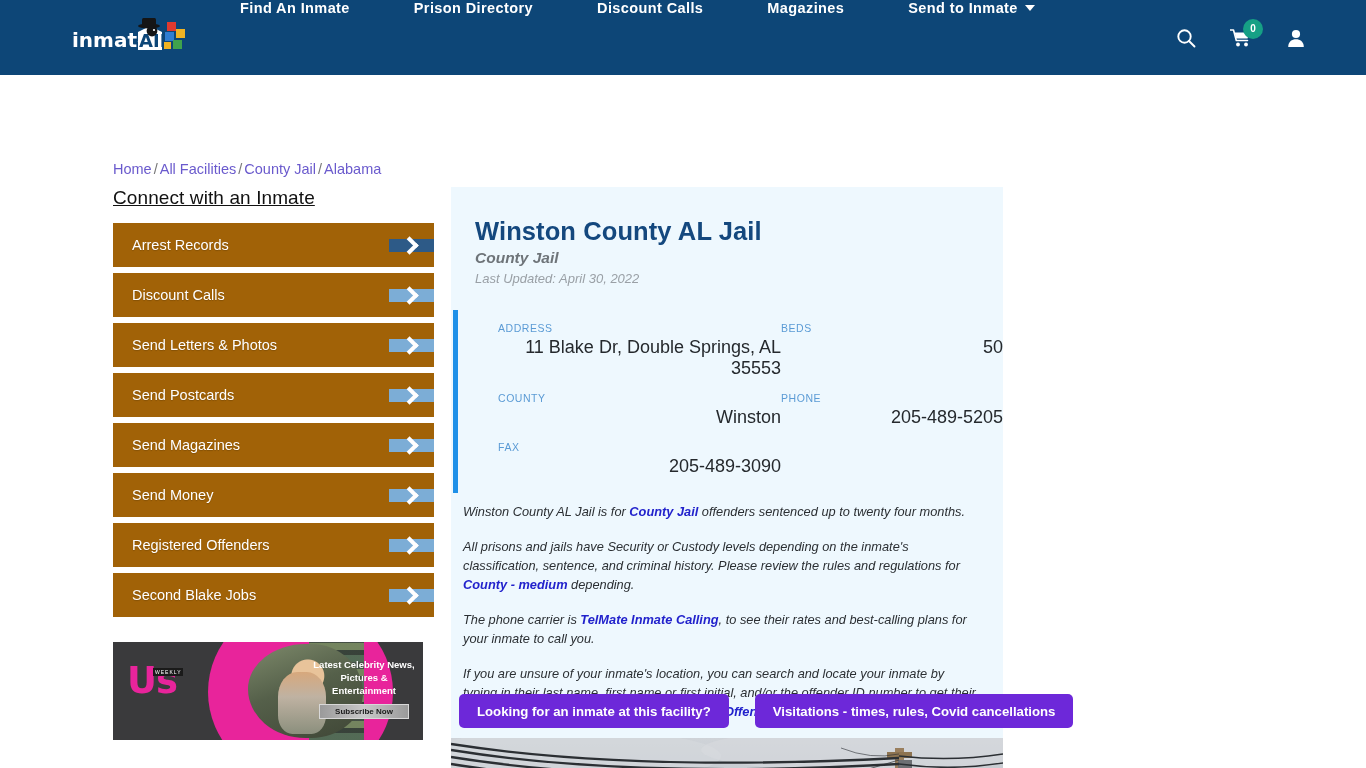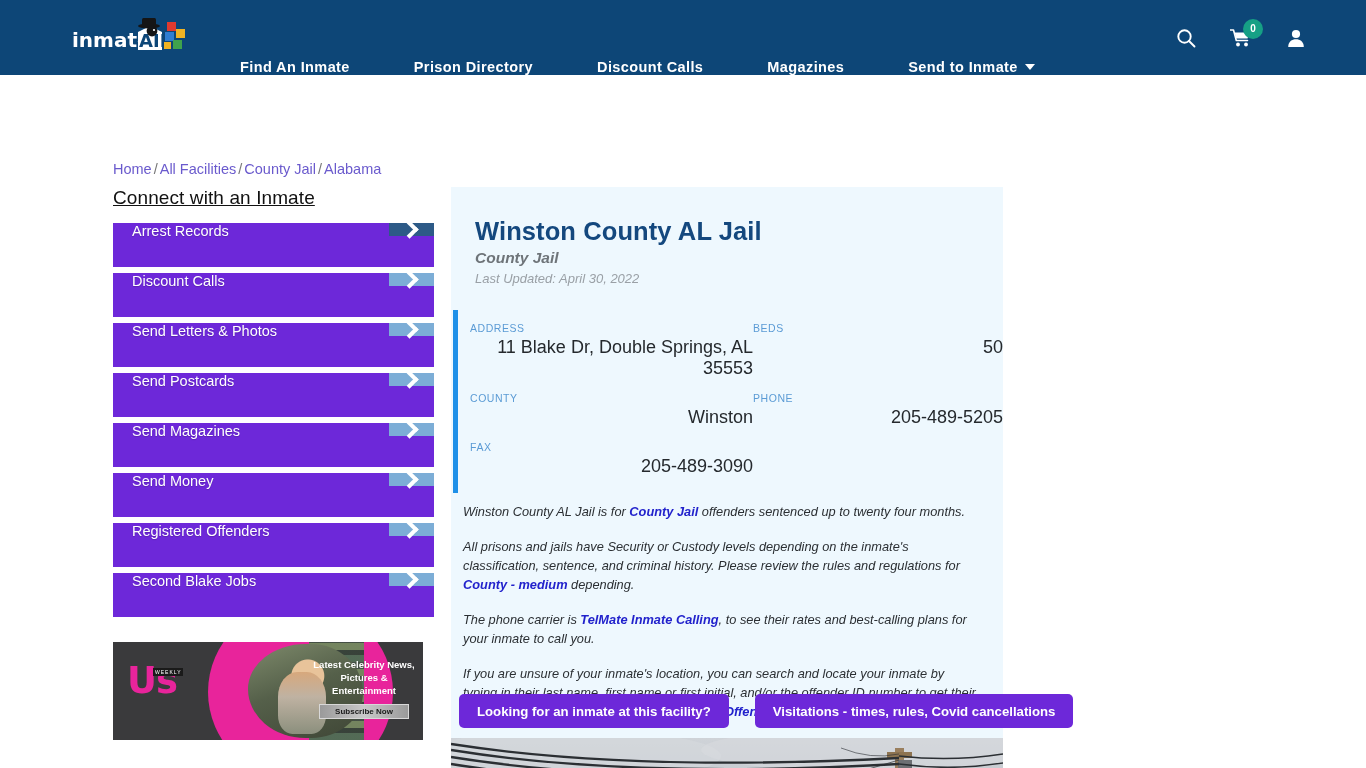"Find An Inmate" .main-nav { align-items: flex-end -> flex-start }
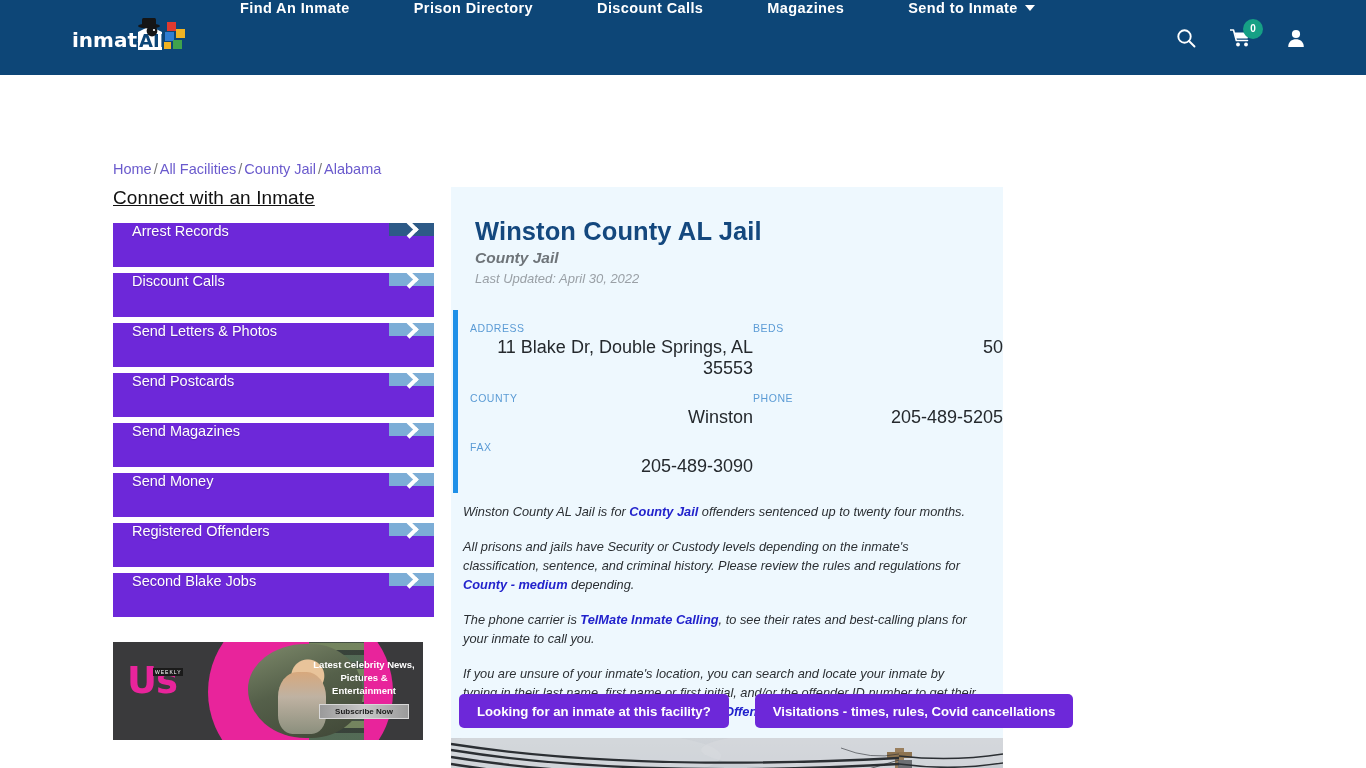"Arrest Records" .side-btn { align-items: flex-start -> center; background: #6d28d9 -> #a16207 }
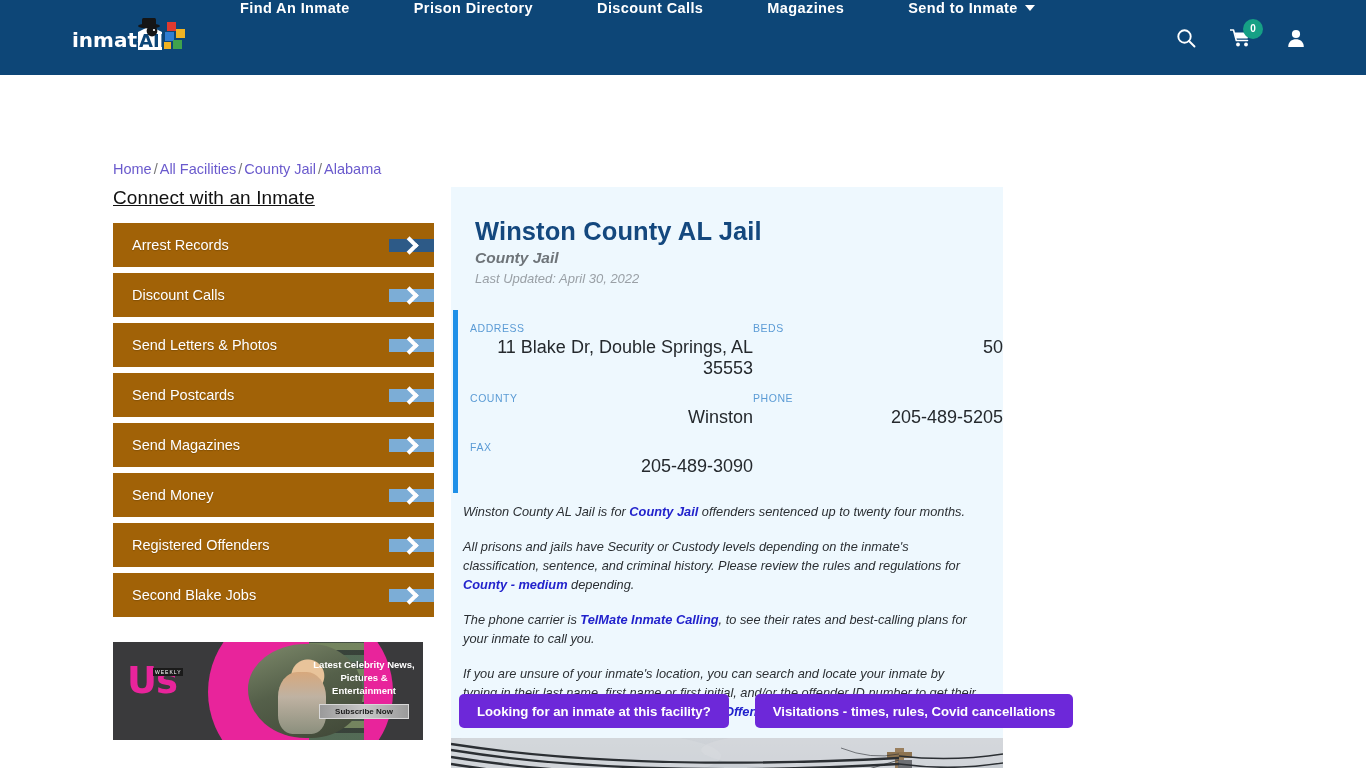"ADDRESS" .detail-block { padding: 12px 0 16px 12px -> 12px 0 16px 40px }
